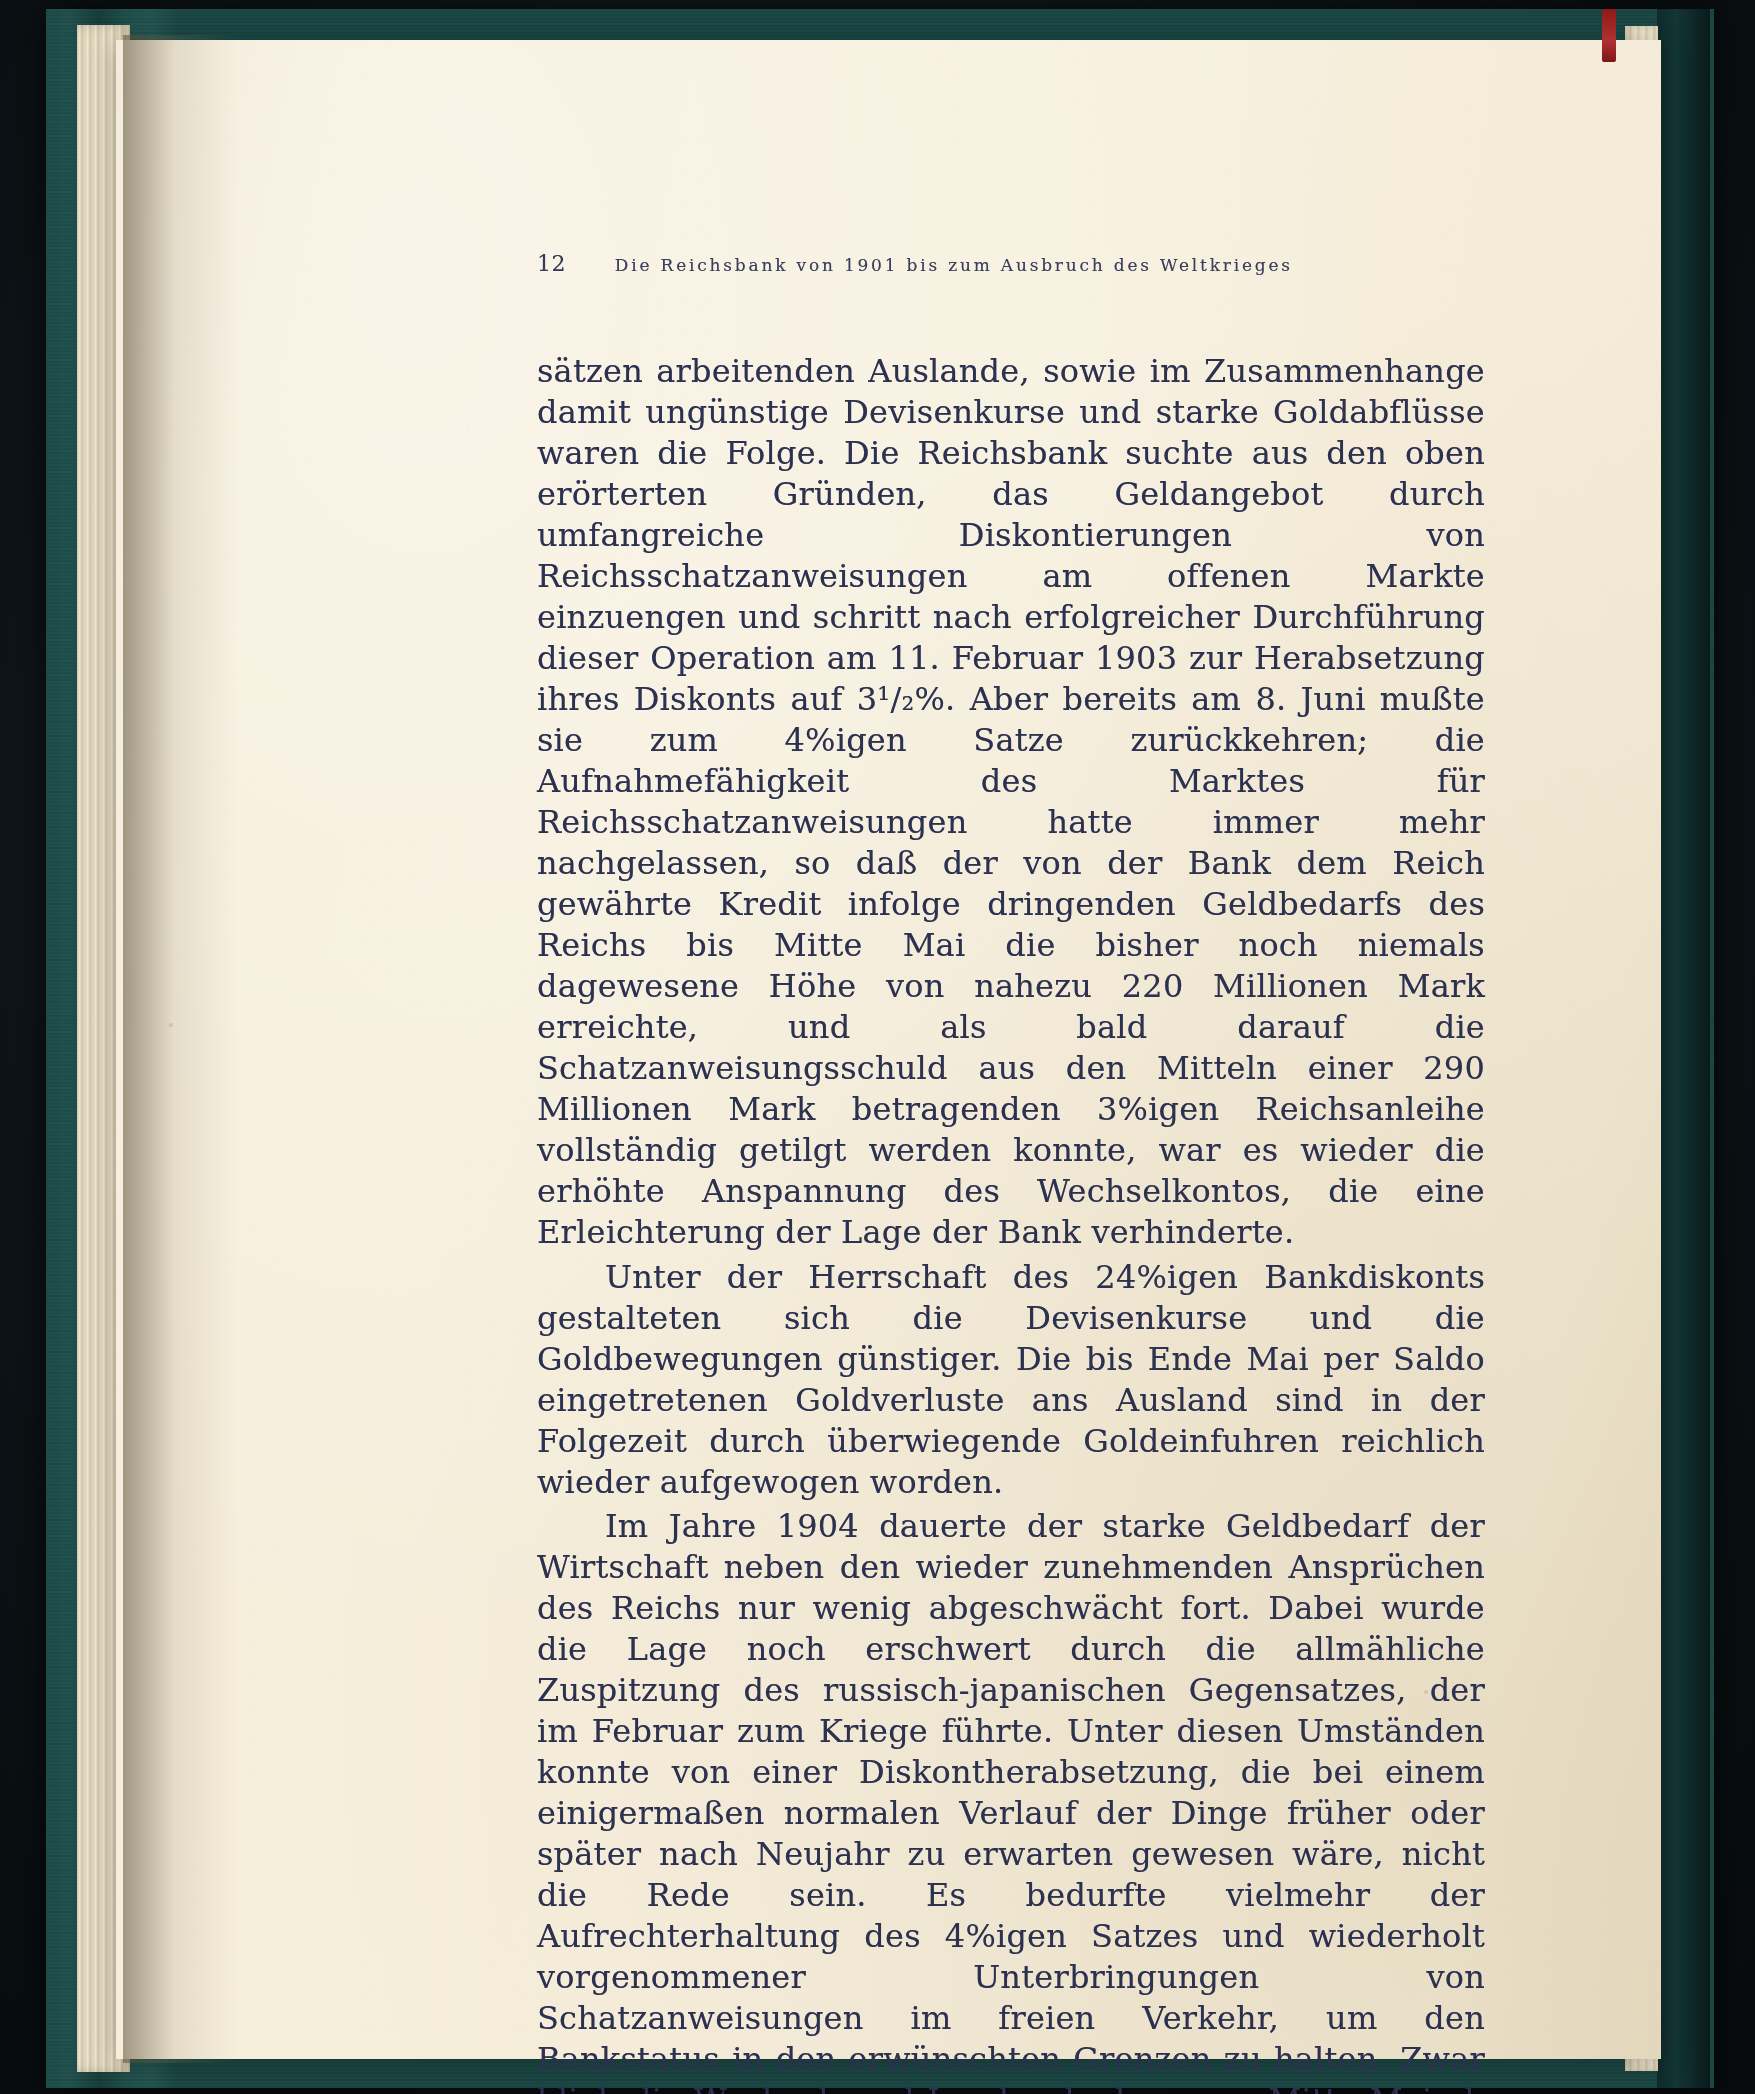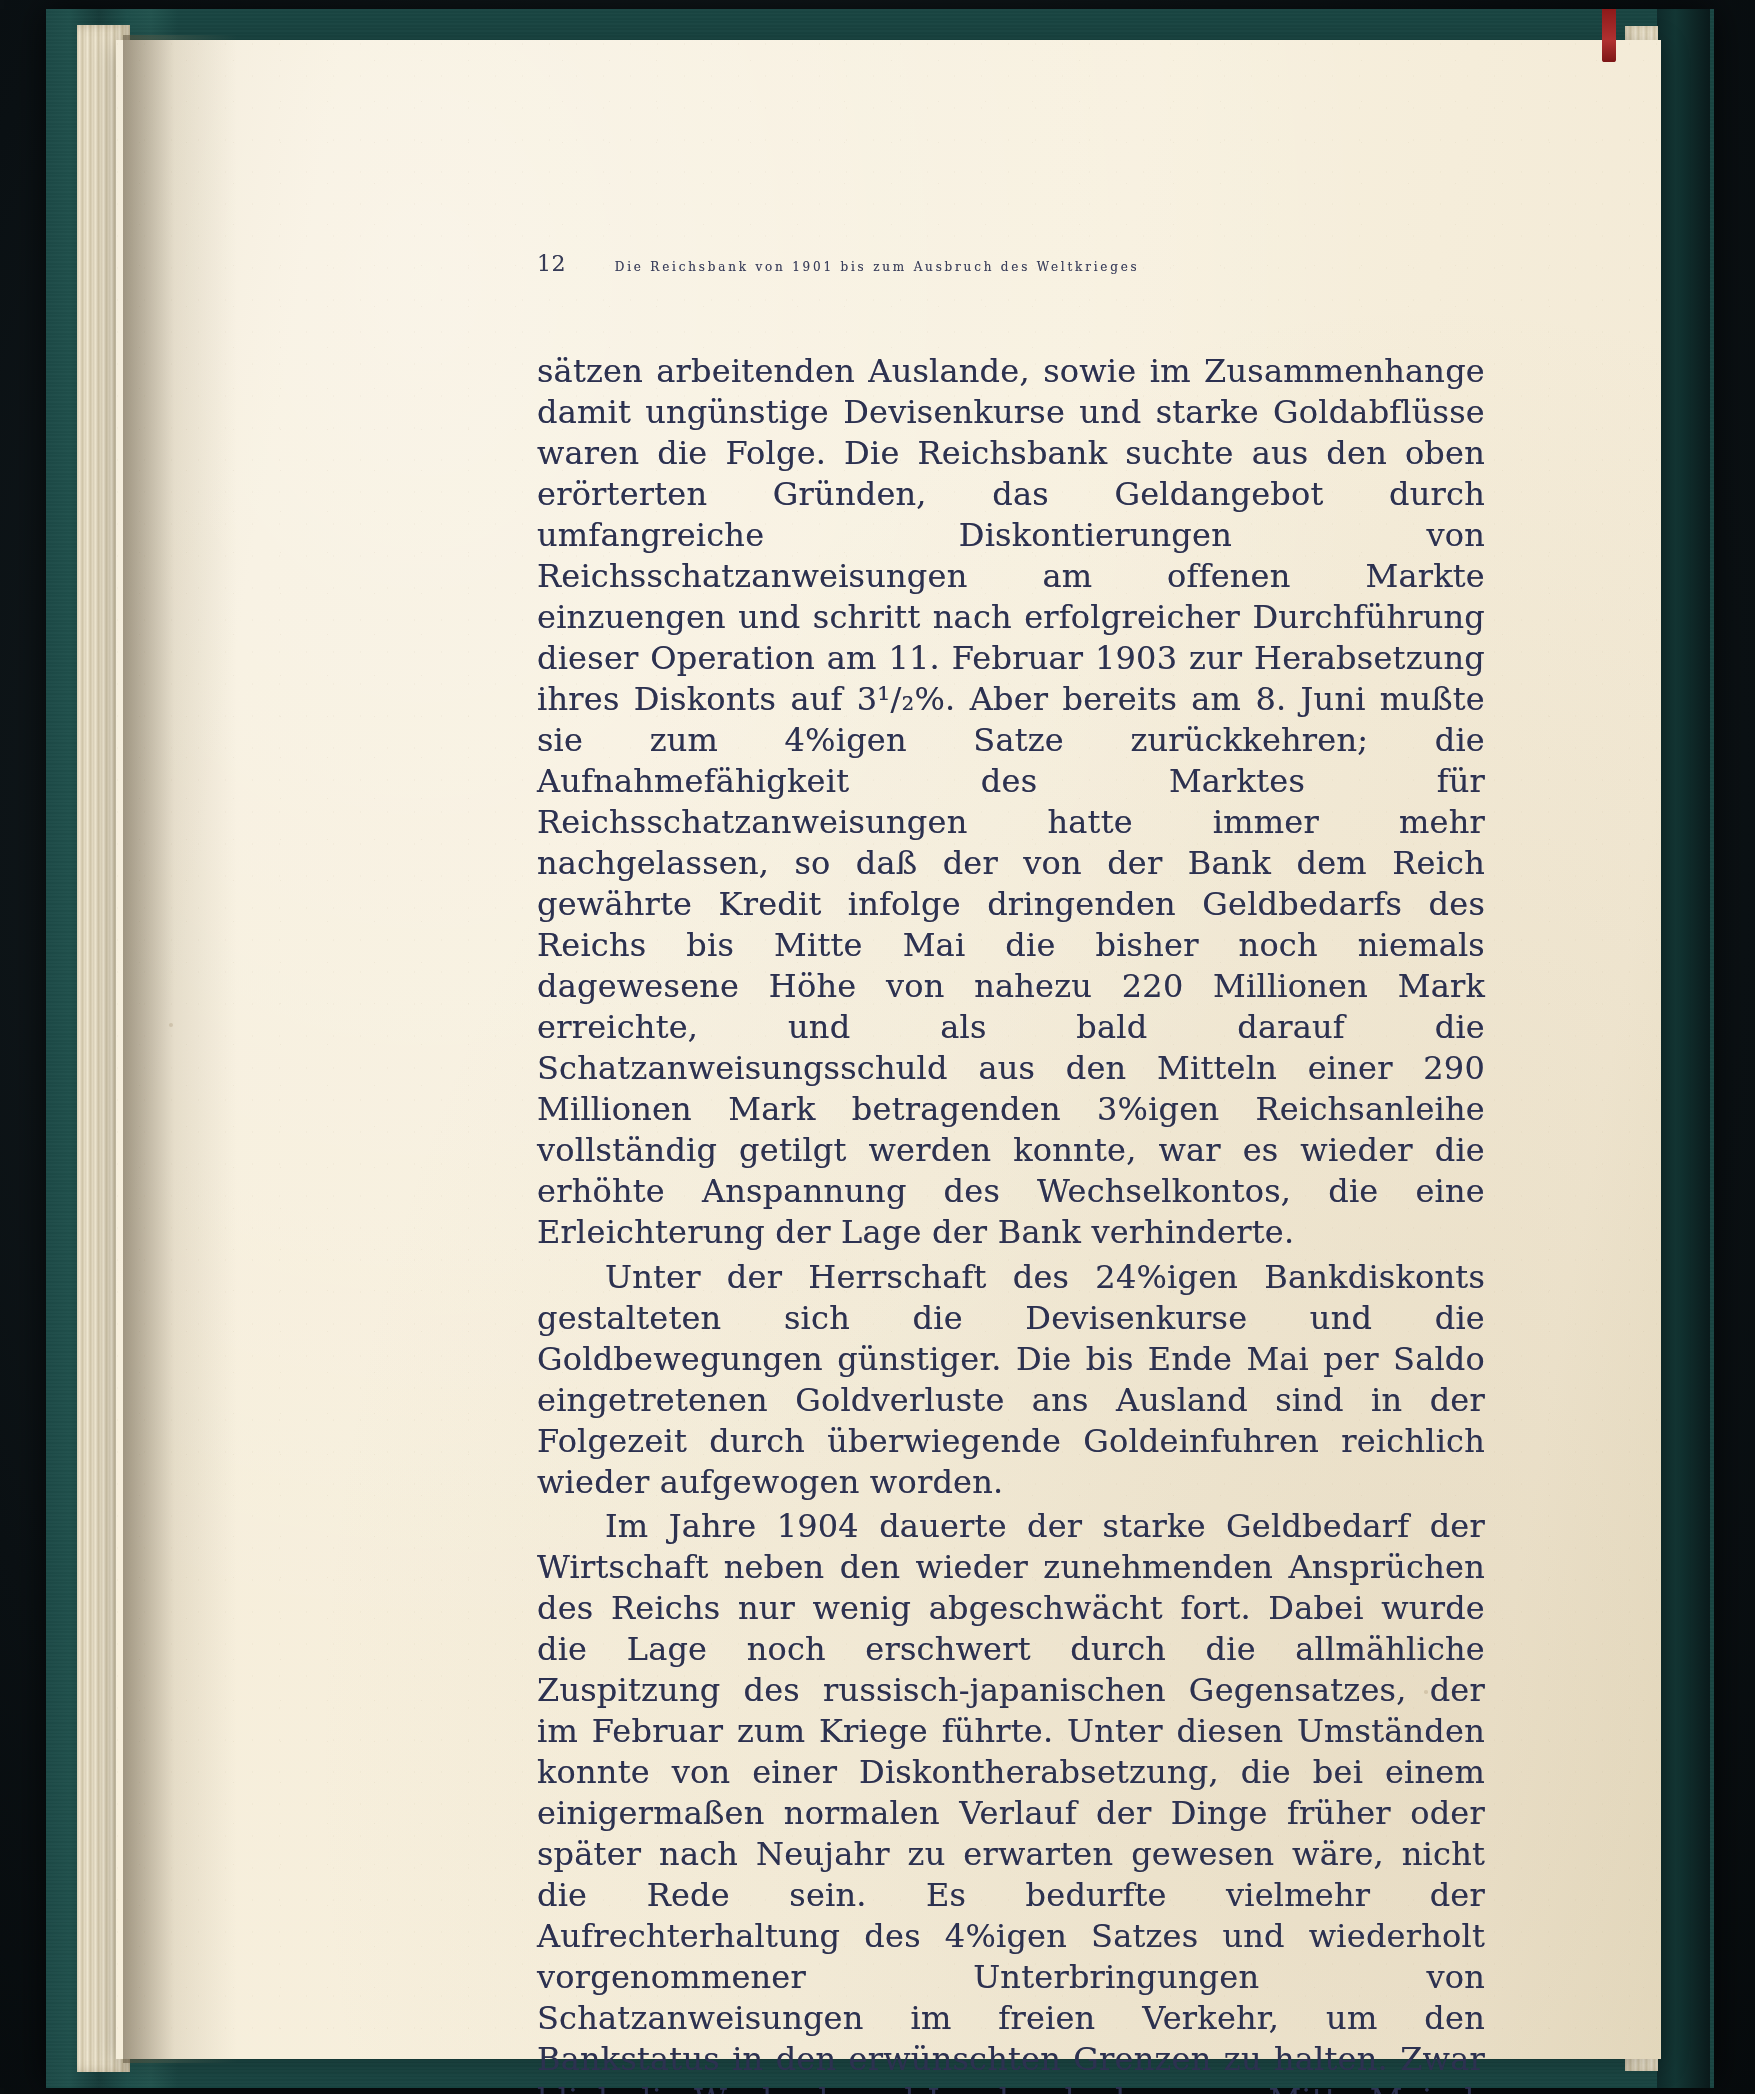"Die Reichsbank von 1901 bis" #running-title { font-size: 12px -> 17px }
